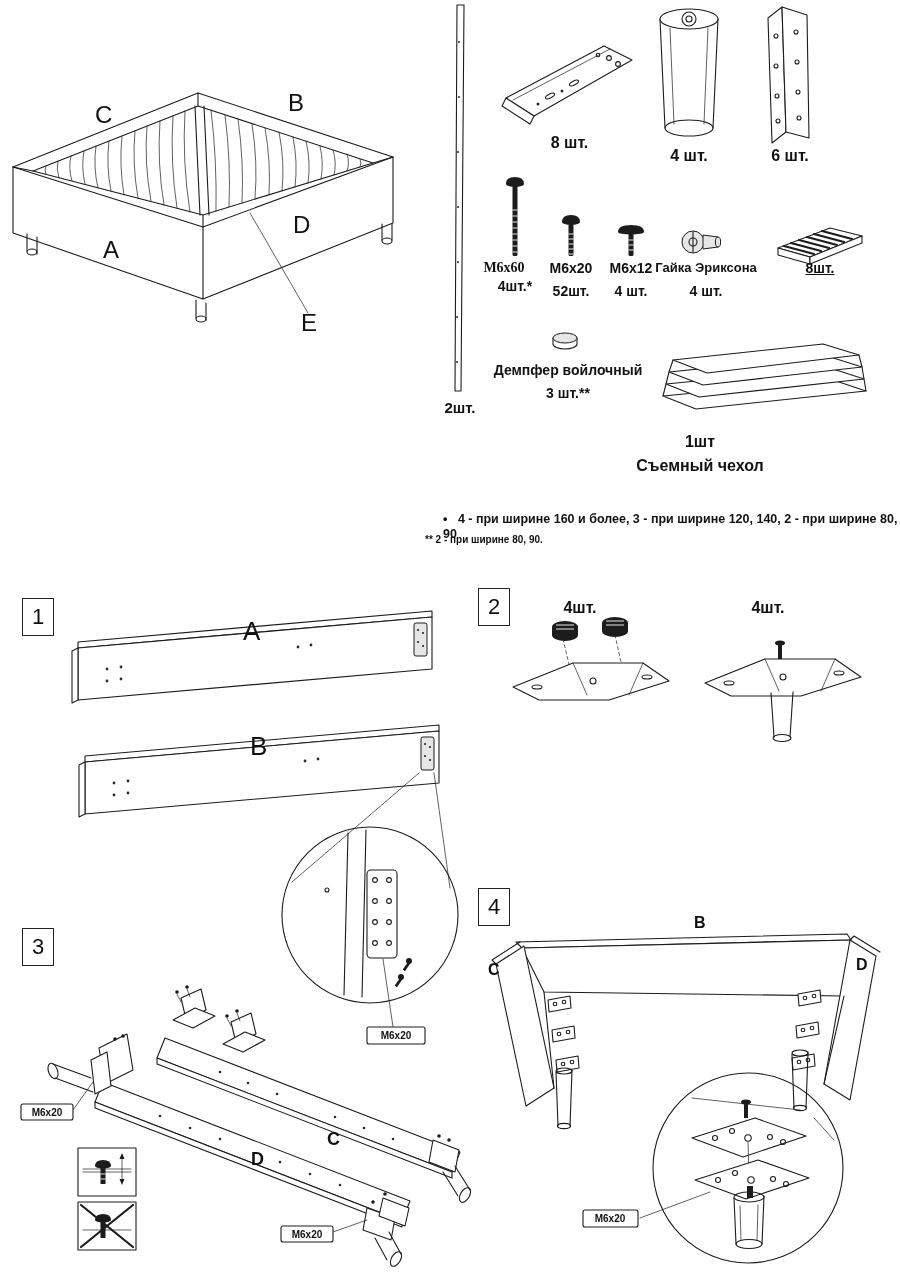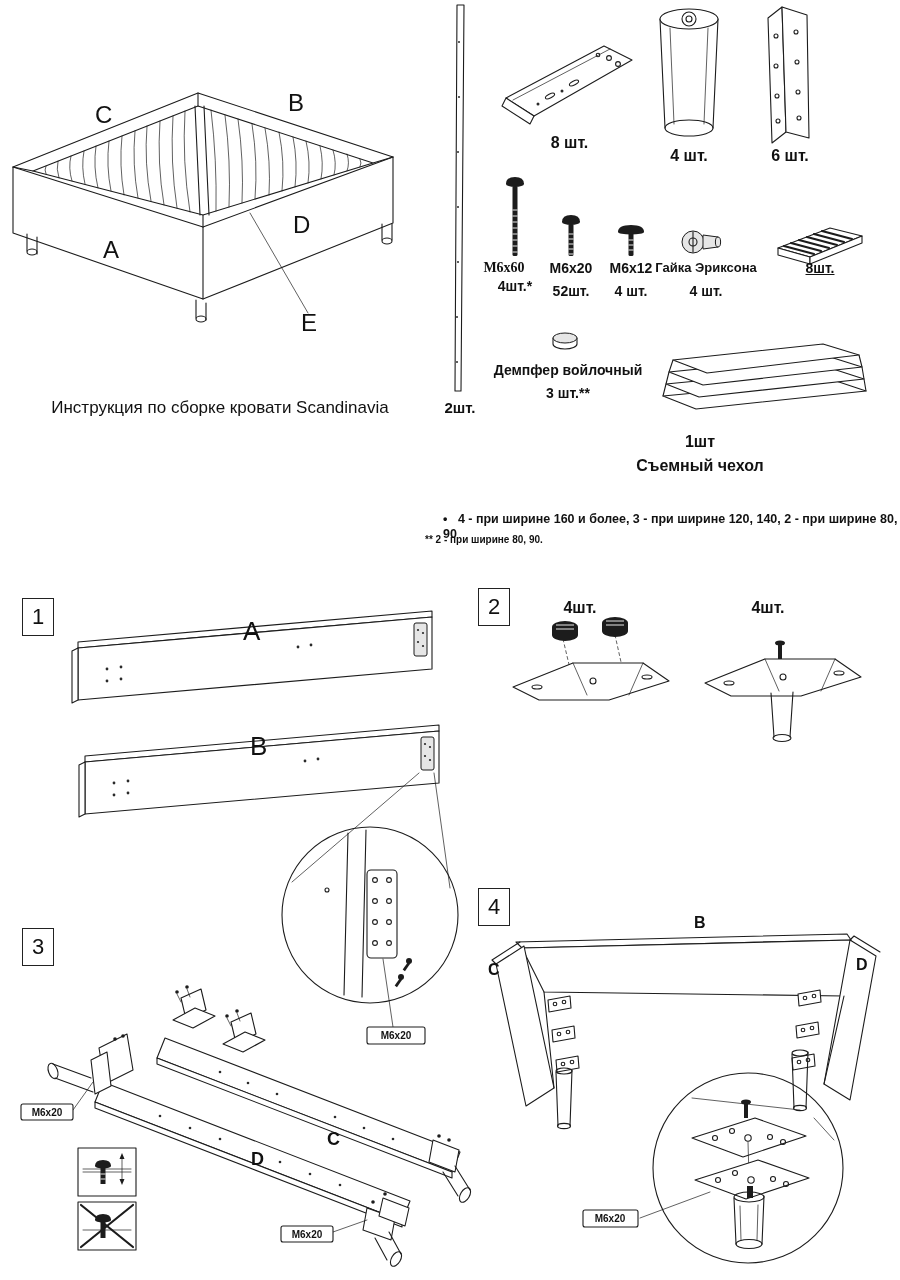"Инструкция по сборке кровати Scandinavia" div.txt { html: <div>Инструкция по сборке кровати Scandinavia</div> -> none }
